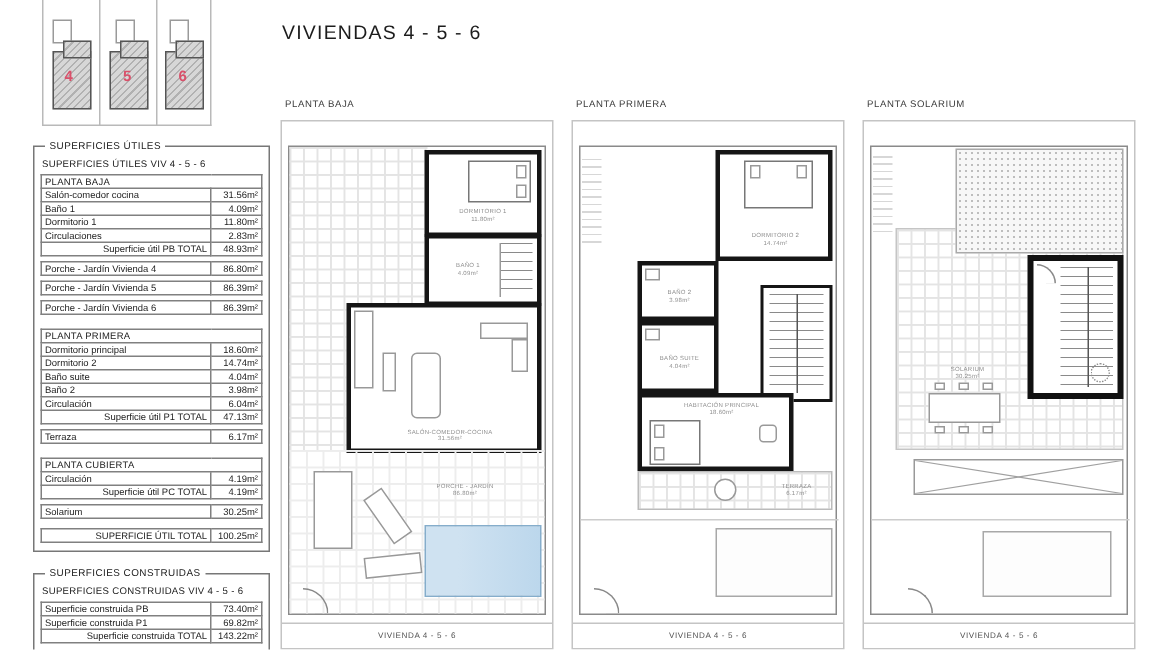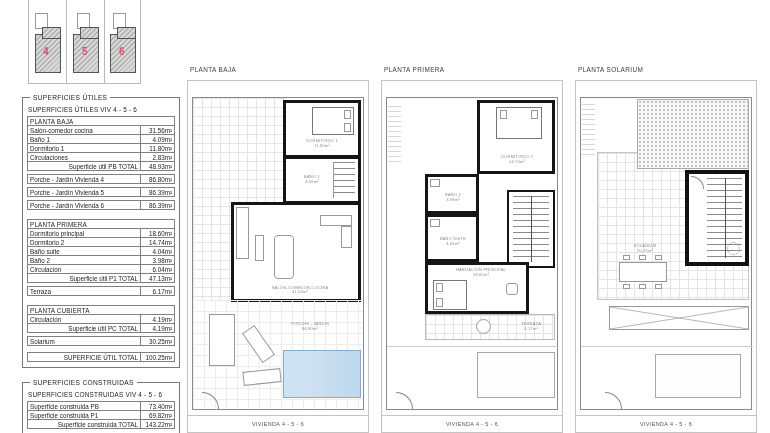"VIVIENDAS 4 - 5 -" div.abs { html: none -> <div>VIVIENDAS 4 - 5 - 6</div> }
